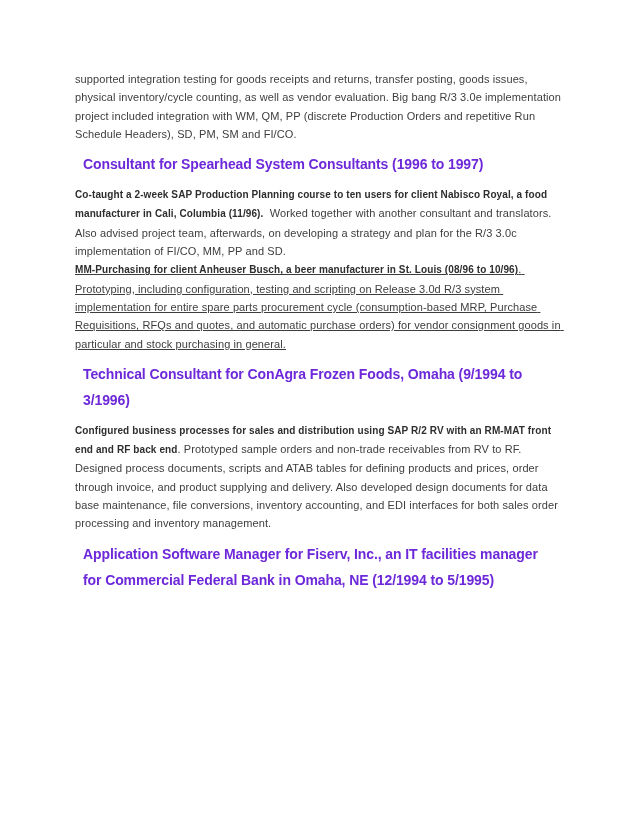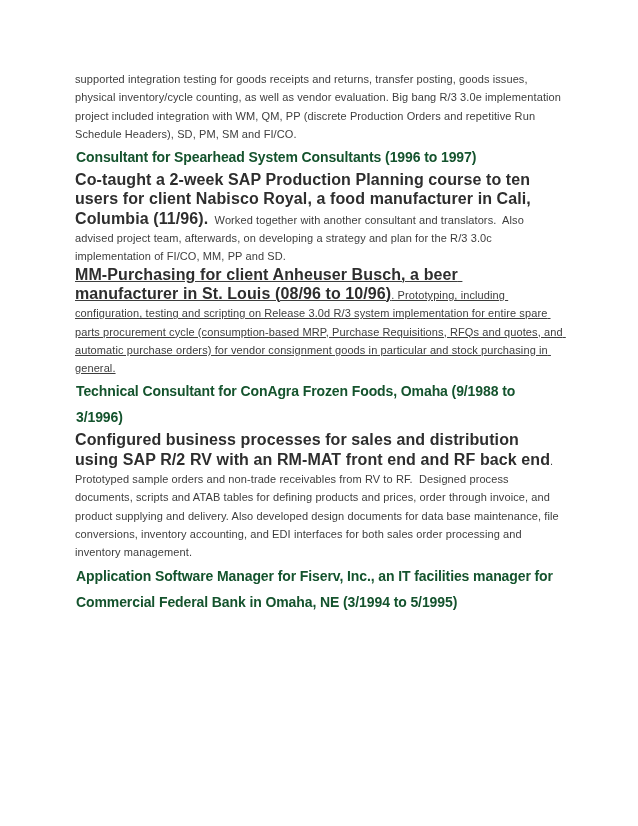"Consultant for Spearhead System" h2.heading { color: #14532d -> #6d28d9; margin: 1px -> 8px }
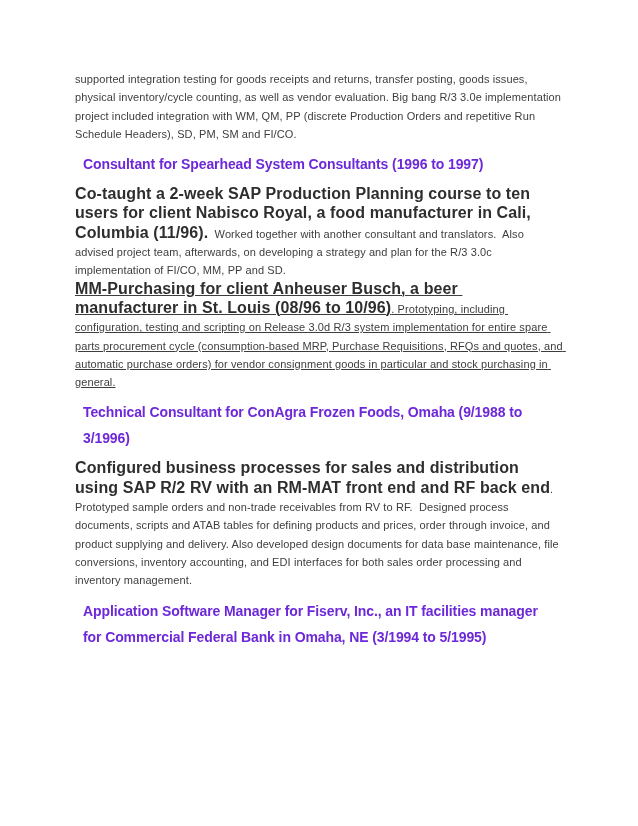"Co-taught a 2-week SAP Production" .lead-bold { font-size: 16px -> 10px }
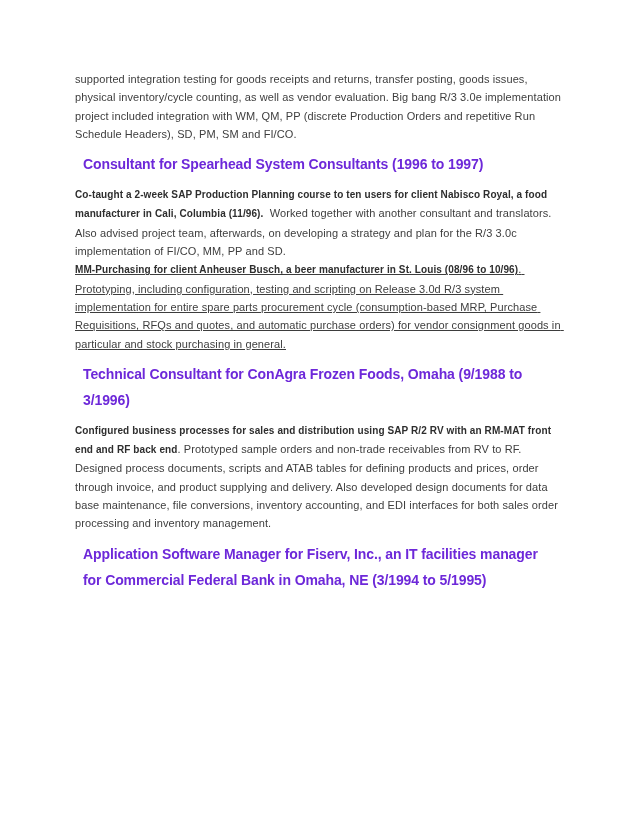"Technical Consultant for ConAgra Frozen" h2.heading { text: 9/1988 -> 9/1994 }
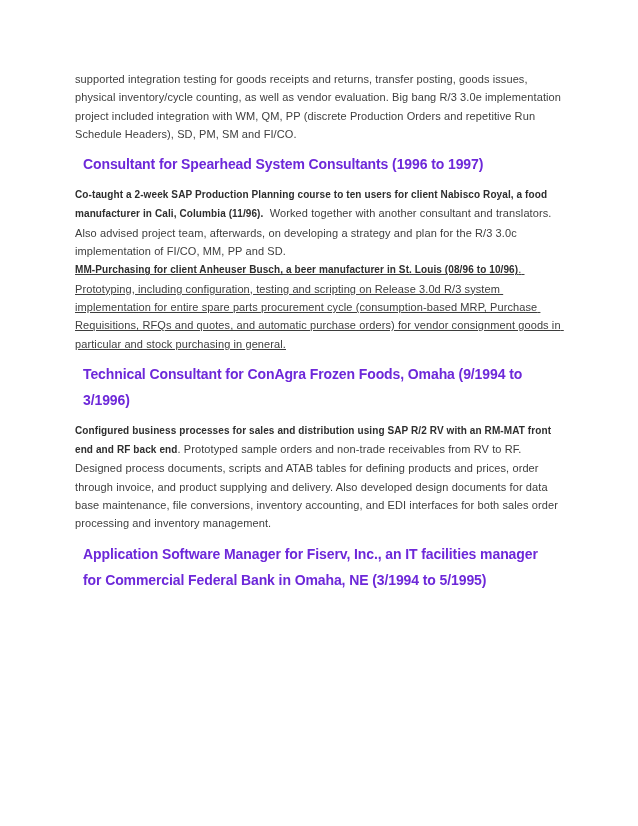"Application Software Manager for Fiserv," h2.heading { text: 3/1994 -> 12/1994 }
